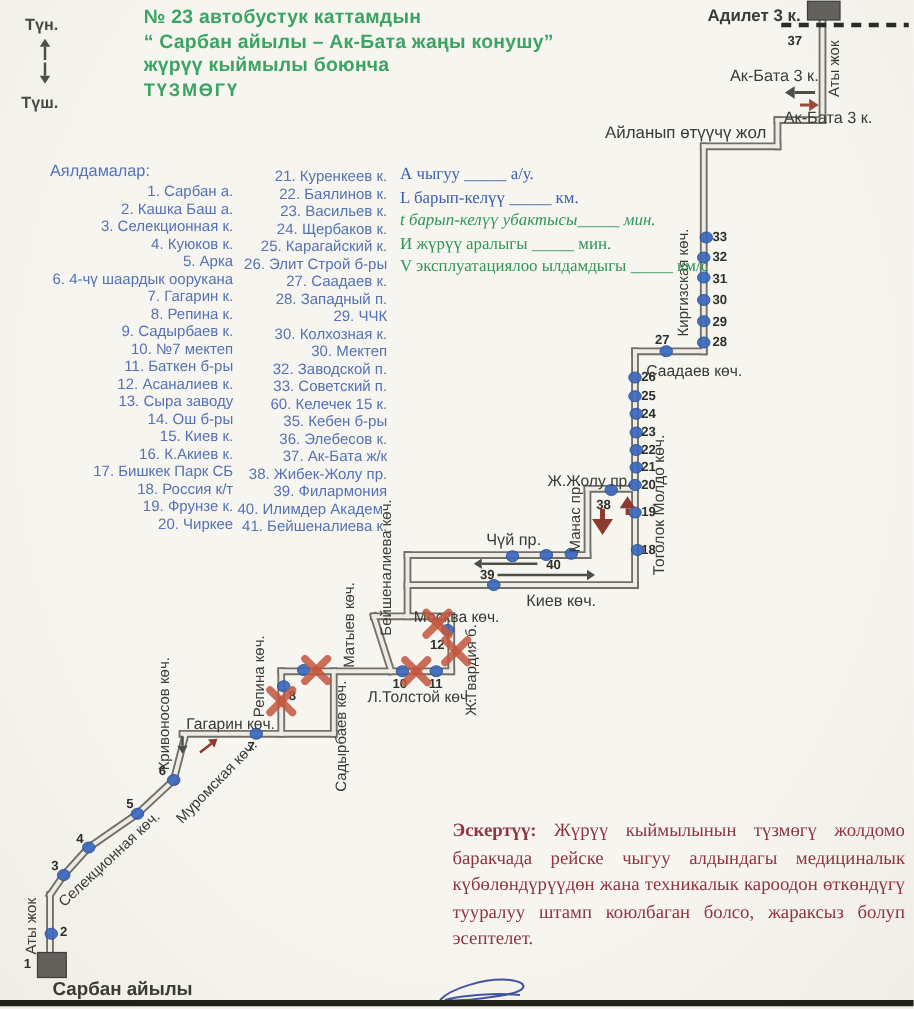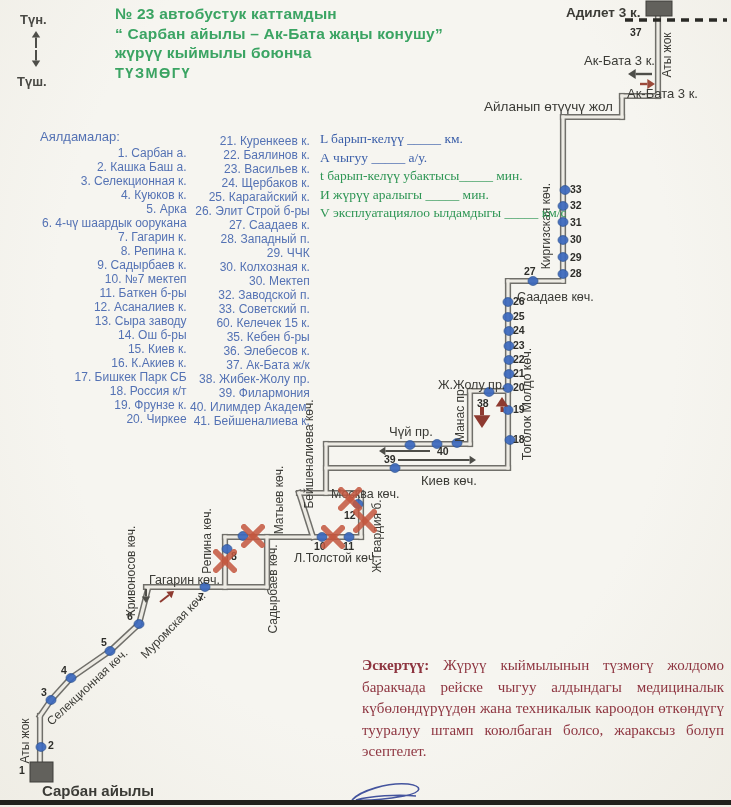"L барып-келүү _____ км." div { order: before "А чыгуу _____ а/у." -> after "А чыгуу _____ а/у." }
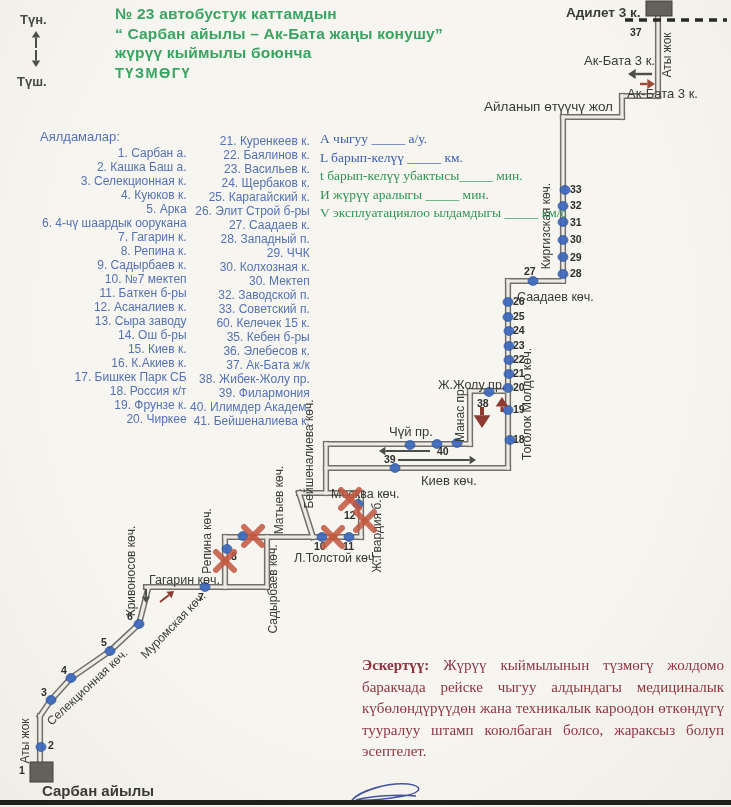"t барып-келүү убактысы_____ мин." div { font-style: none -> italic }
